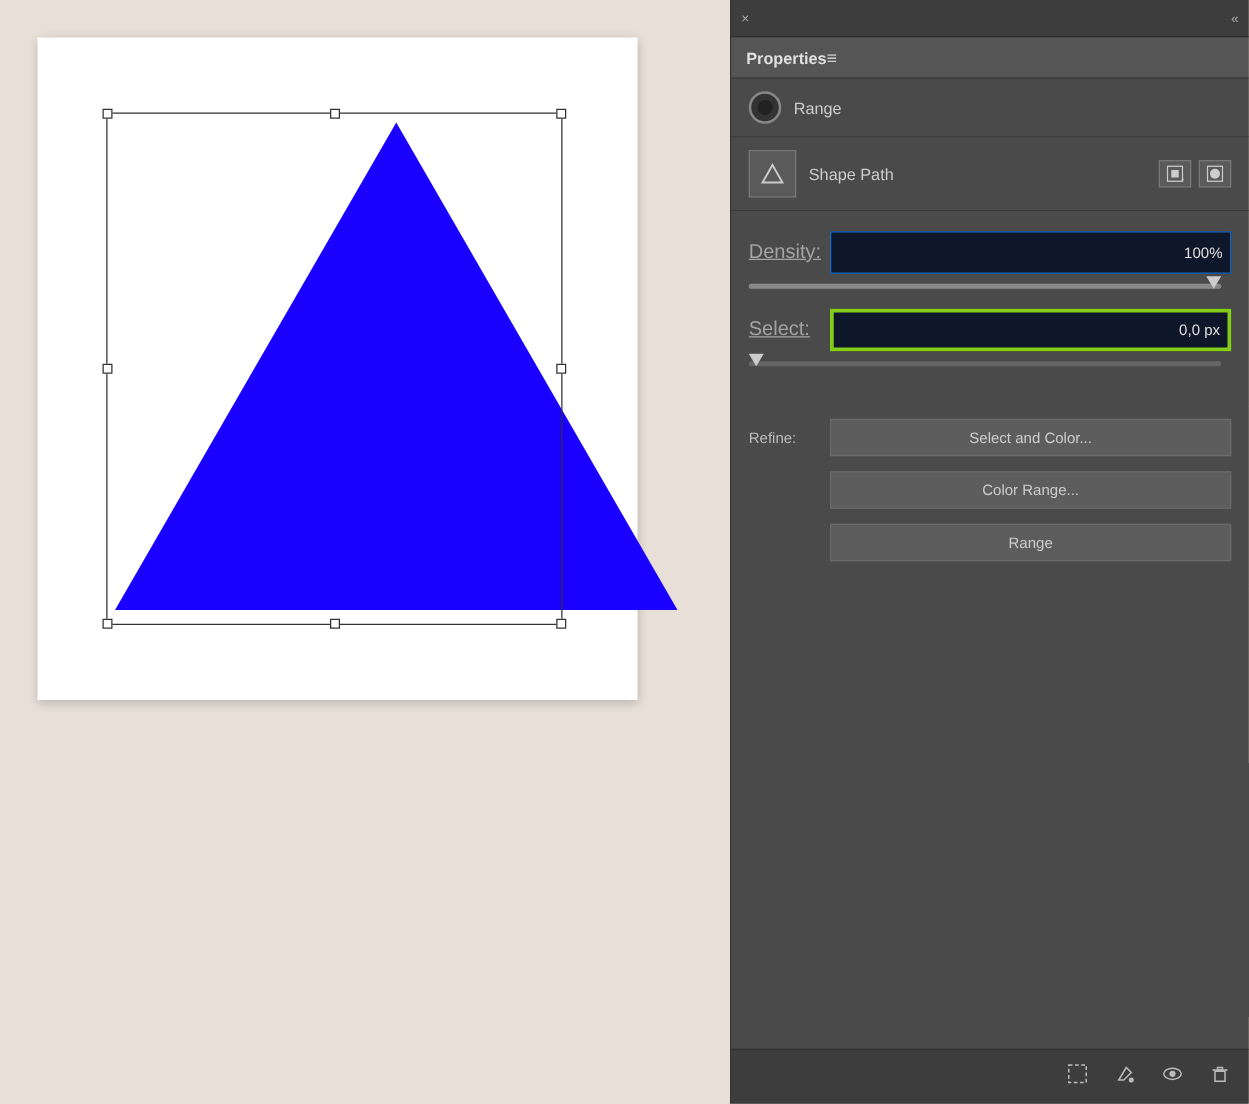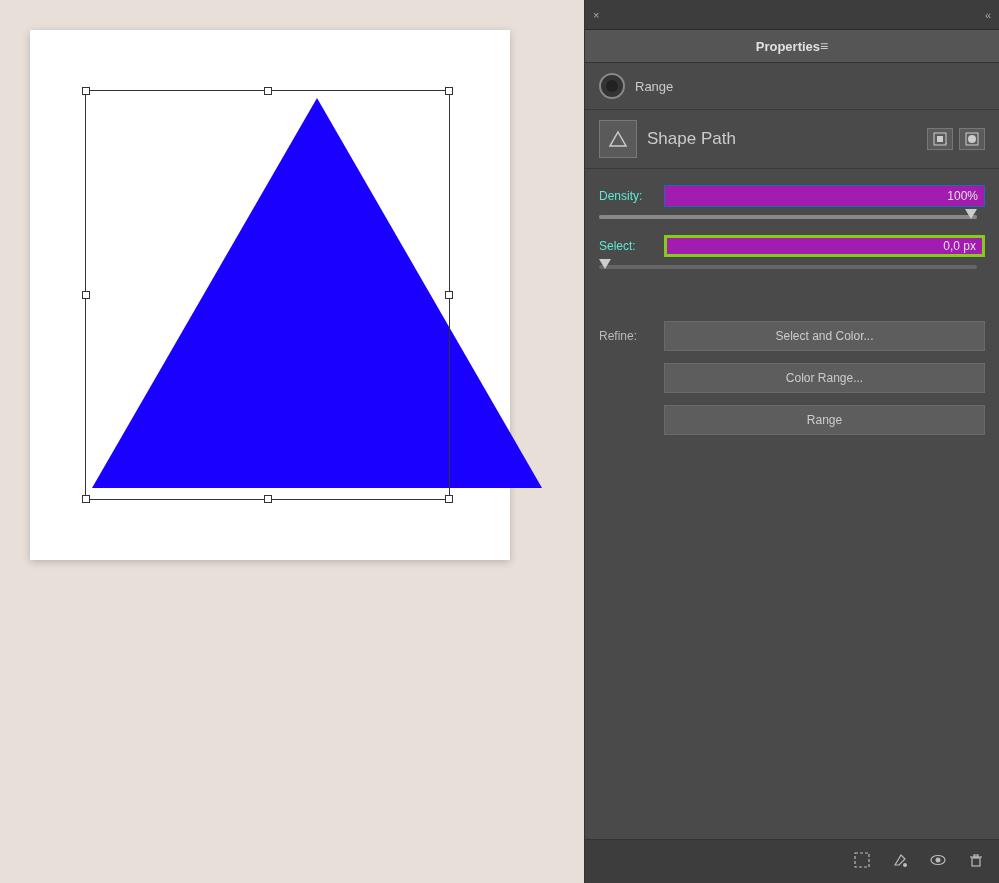"Properties" .panel-header { justify-content: center -> flex-start }
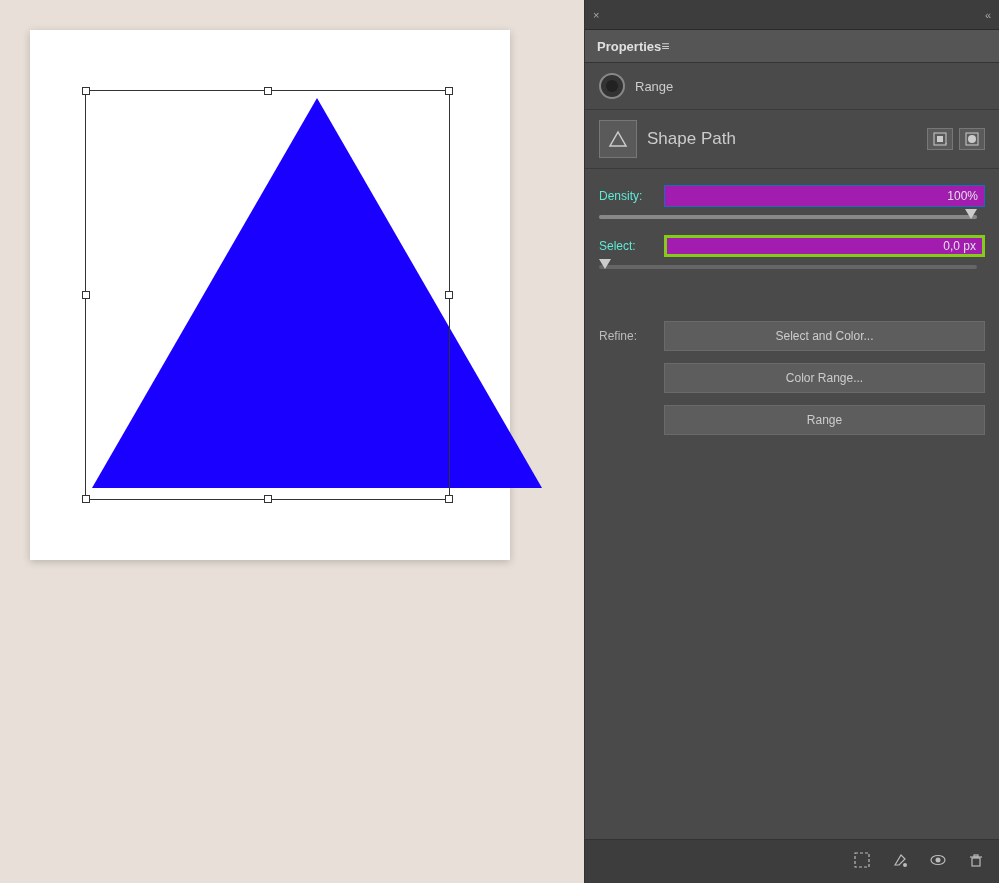"Shape Path" .shape-path-label { font-size: 17px -> 13px }
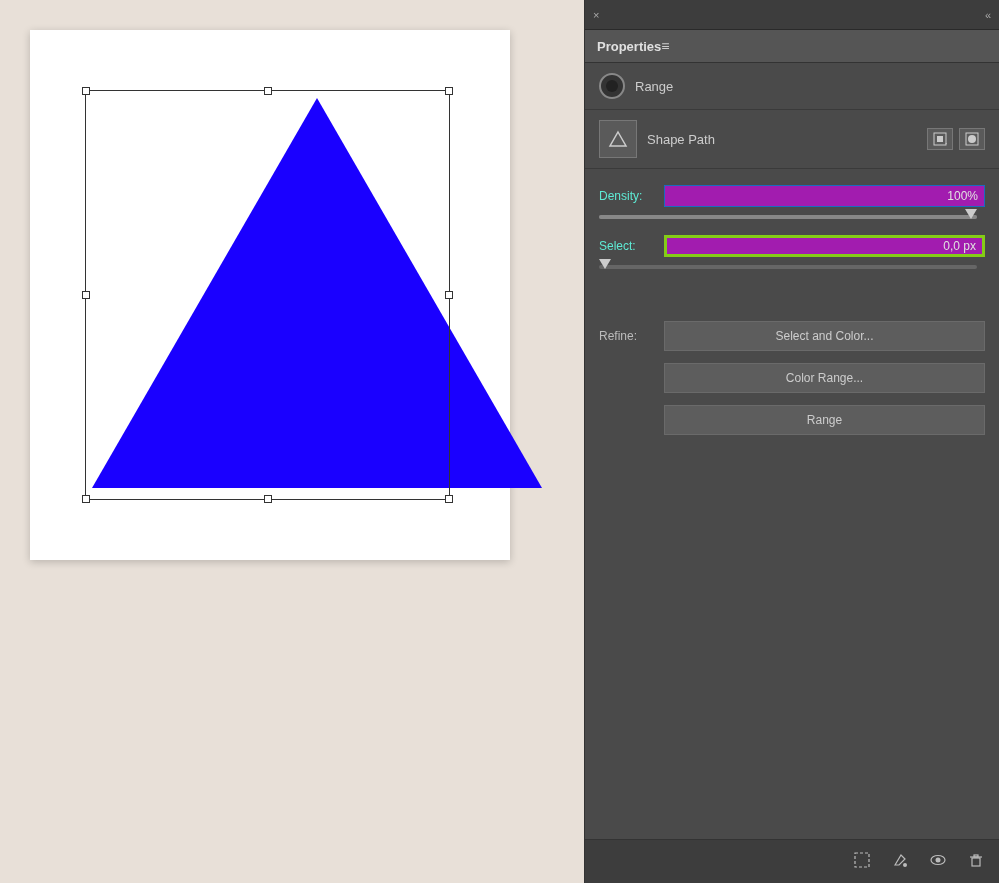"Density:" .prop-label { color: #5eead4 -> #a3a3a3; font-size: 12px -> 16px; text-decoration: none -> underline }
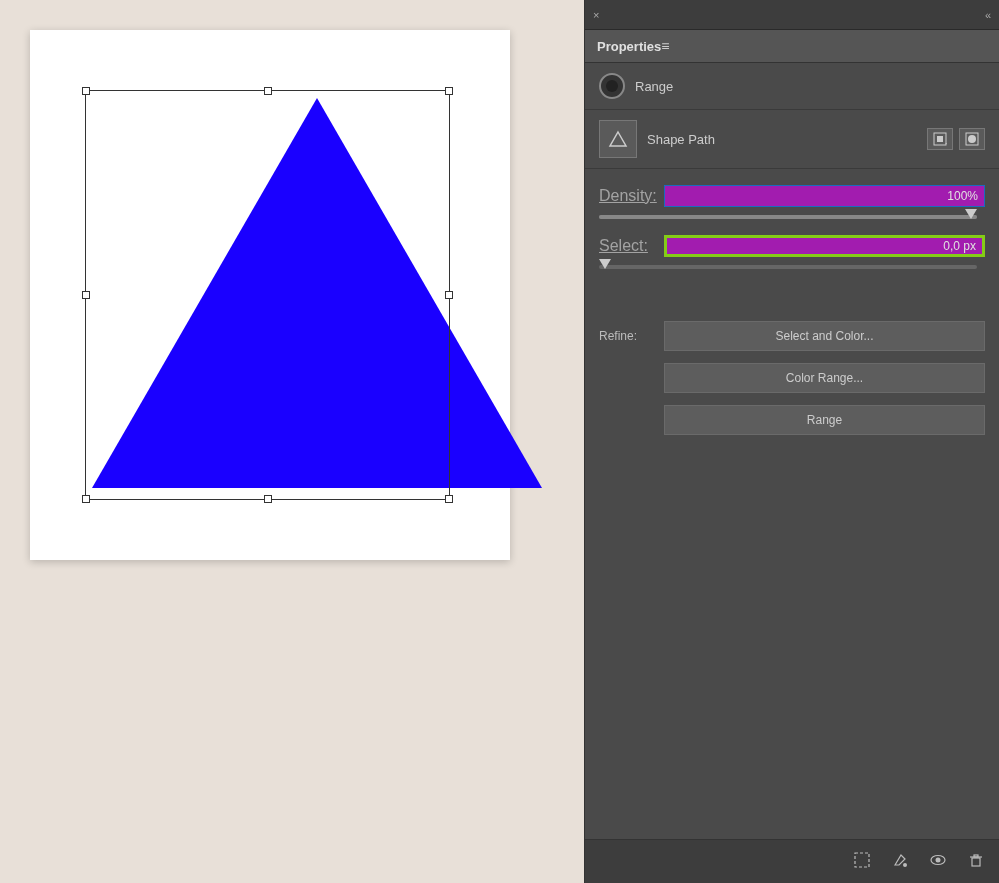"100%" .prop-input { background: #a21caf -> #0f172a; height: 22px -> 34px }
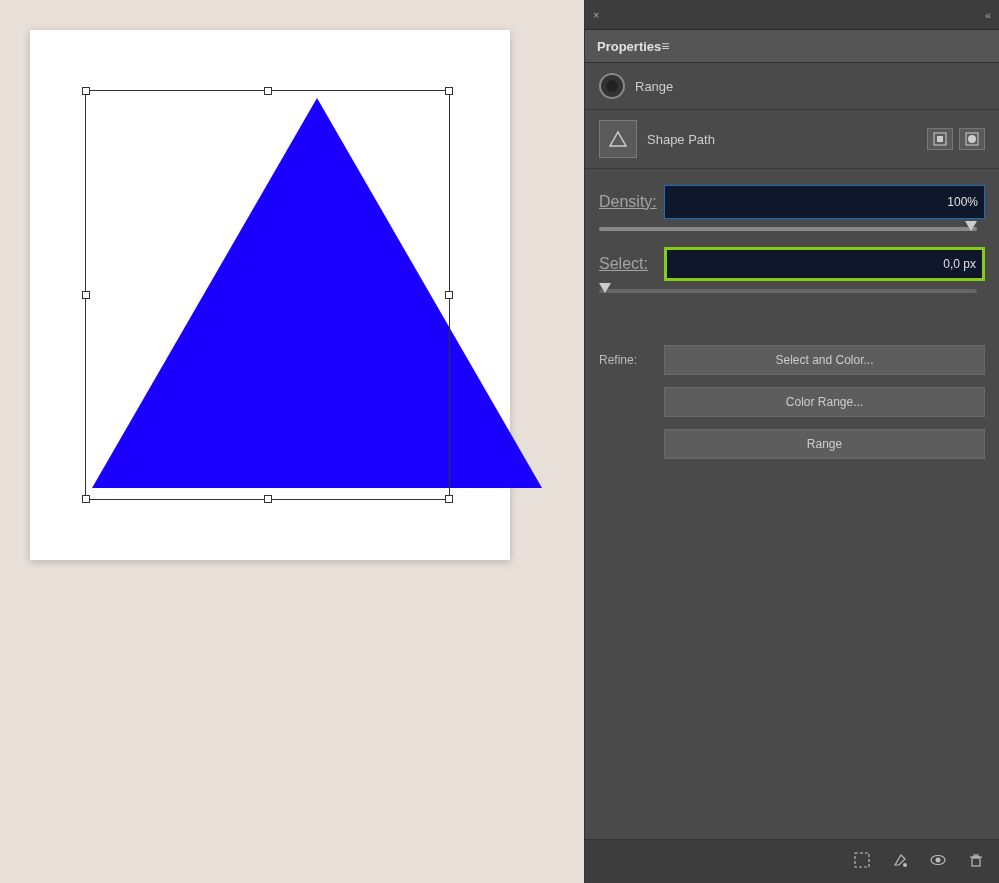"Refine:" div { margin-top: 10px -> none }
